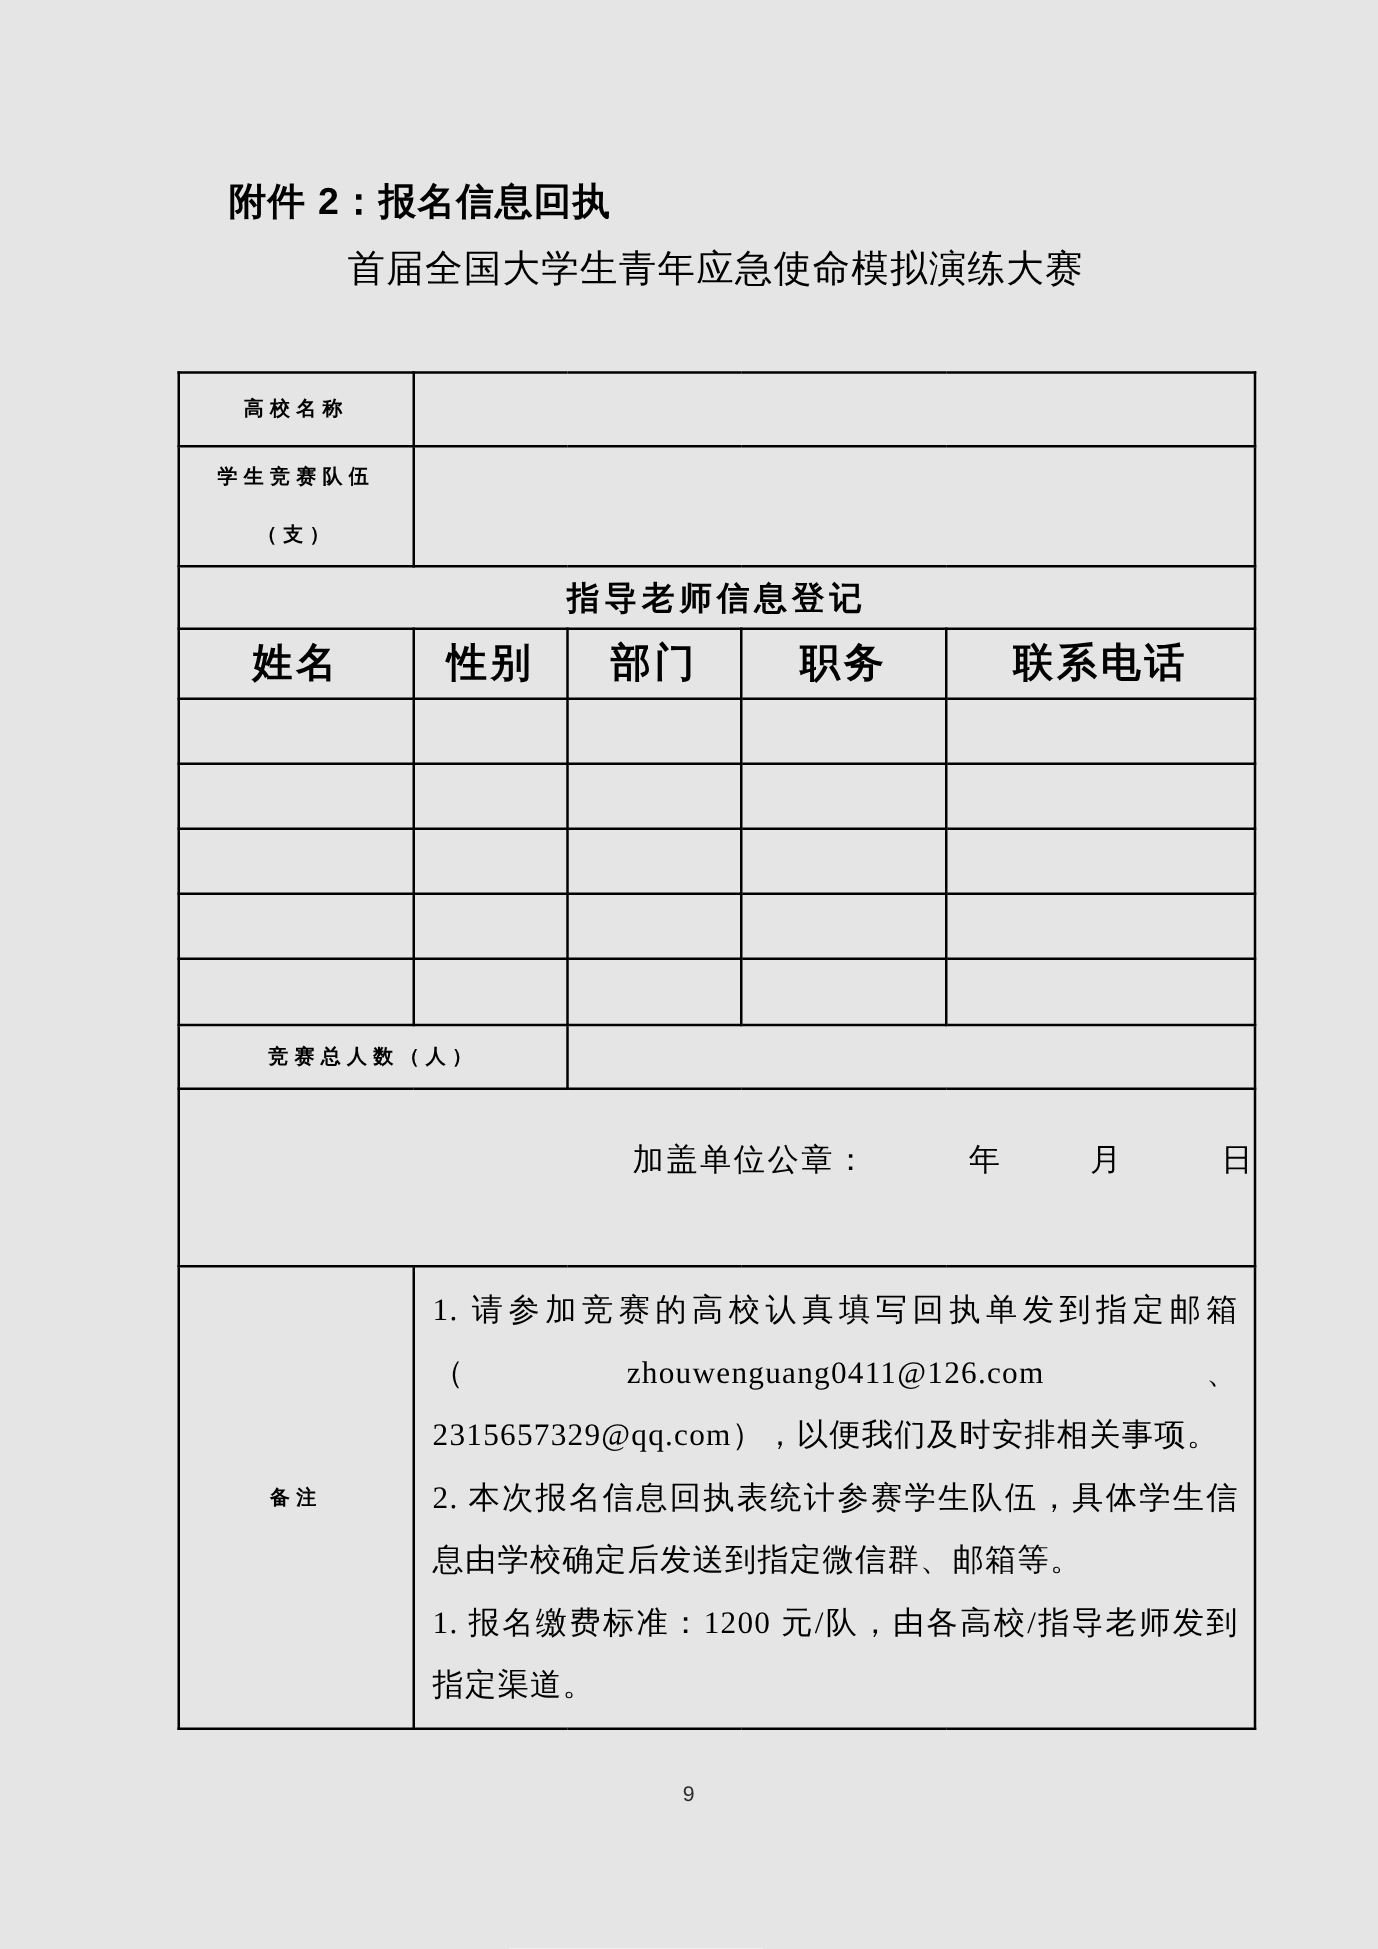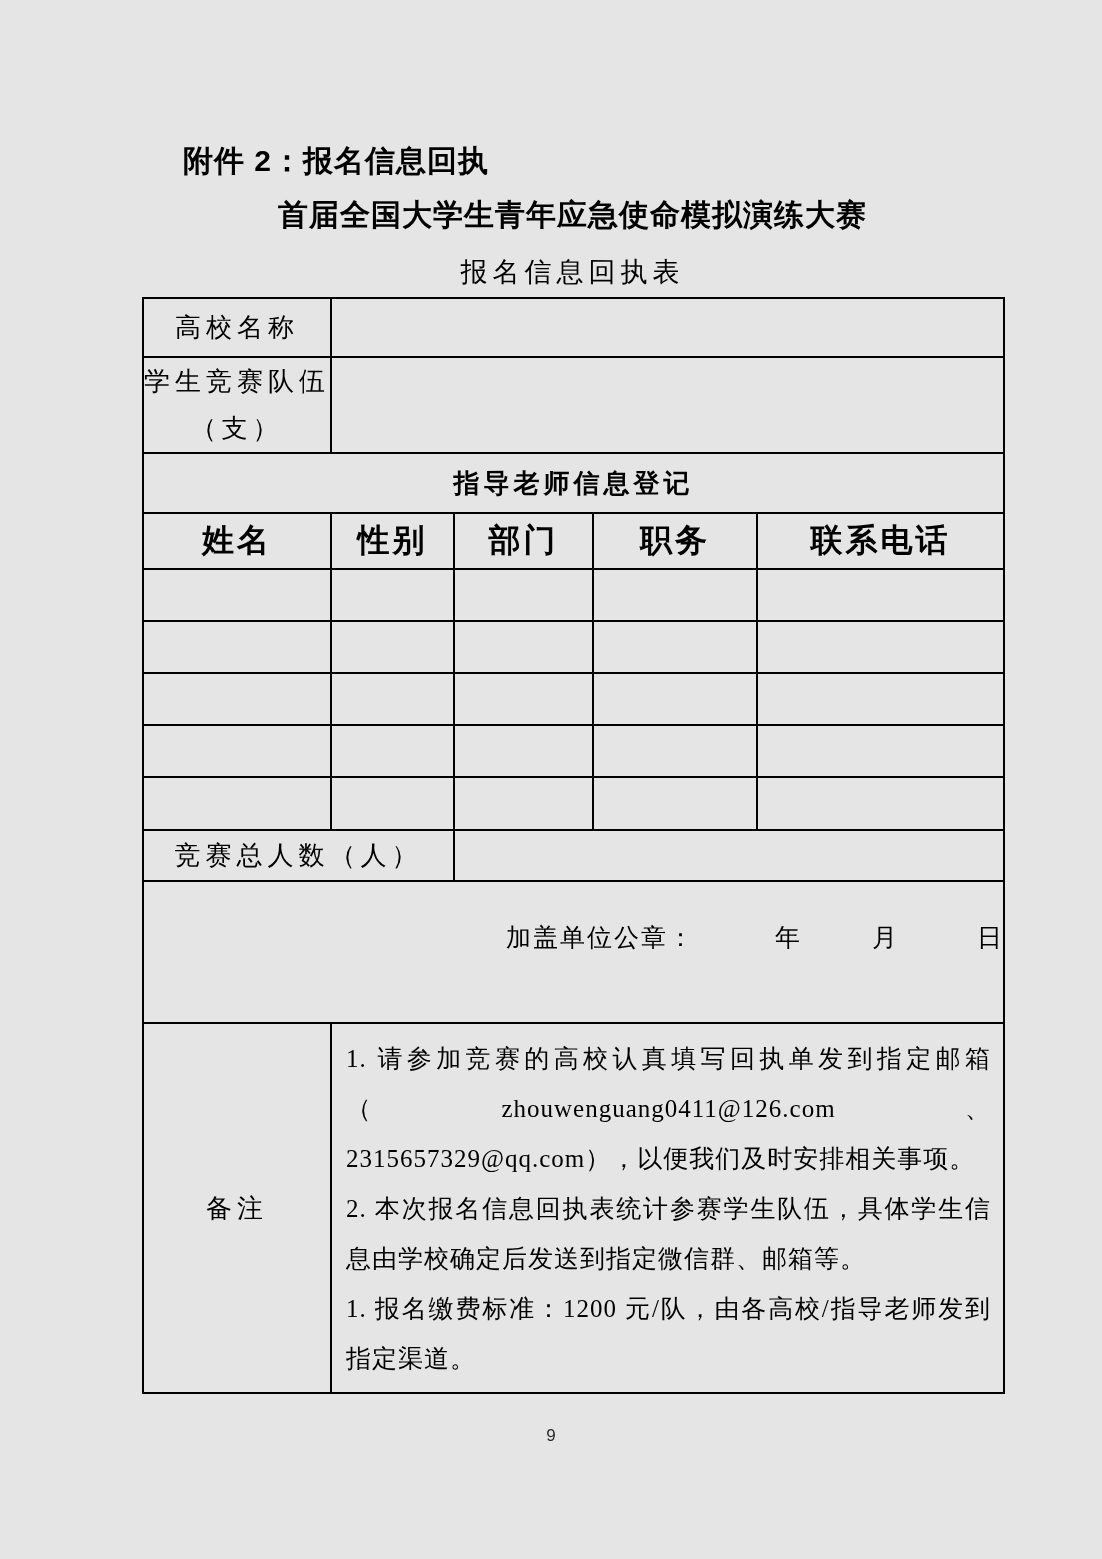"首届全国大学生青年应急使命模拟演练大赛" .competition-title { font-weight: bold -> normal }
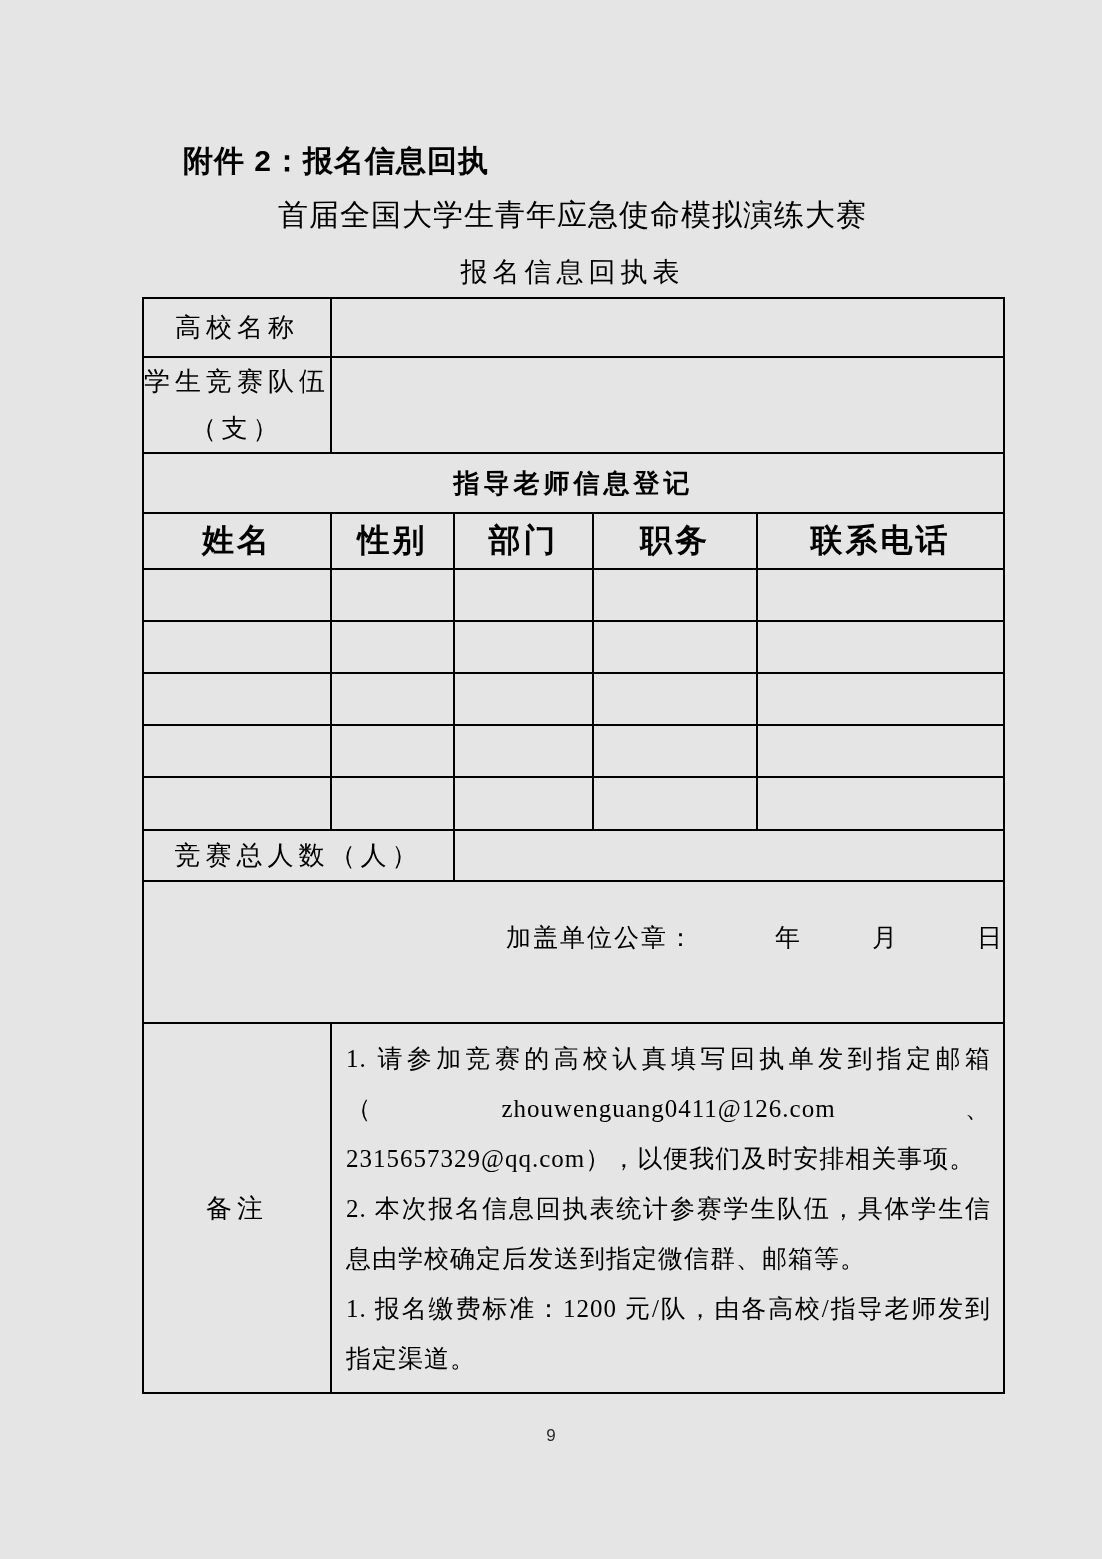"报名信息回执表" div.form-title { html: <div>报名信息回执表</div> -> none }
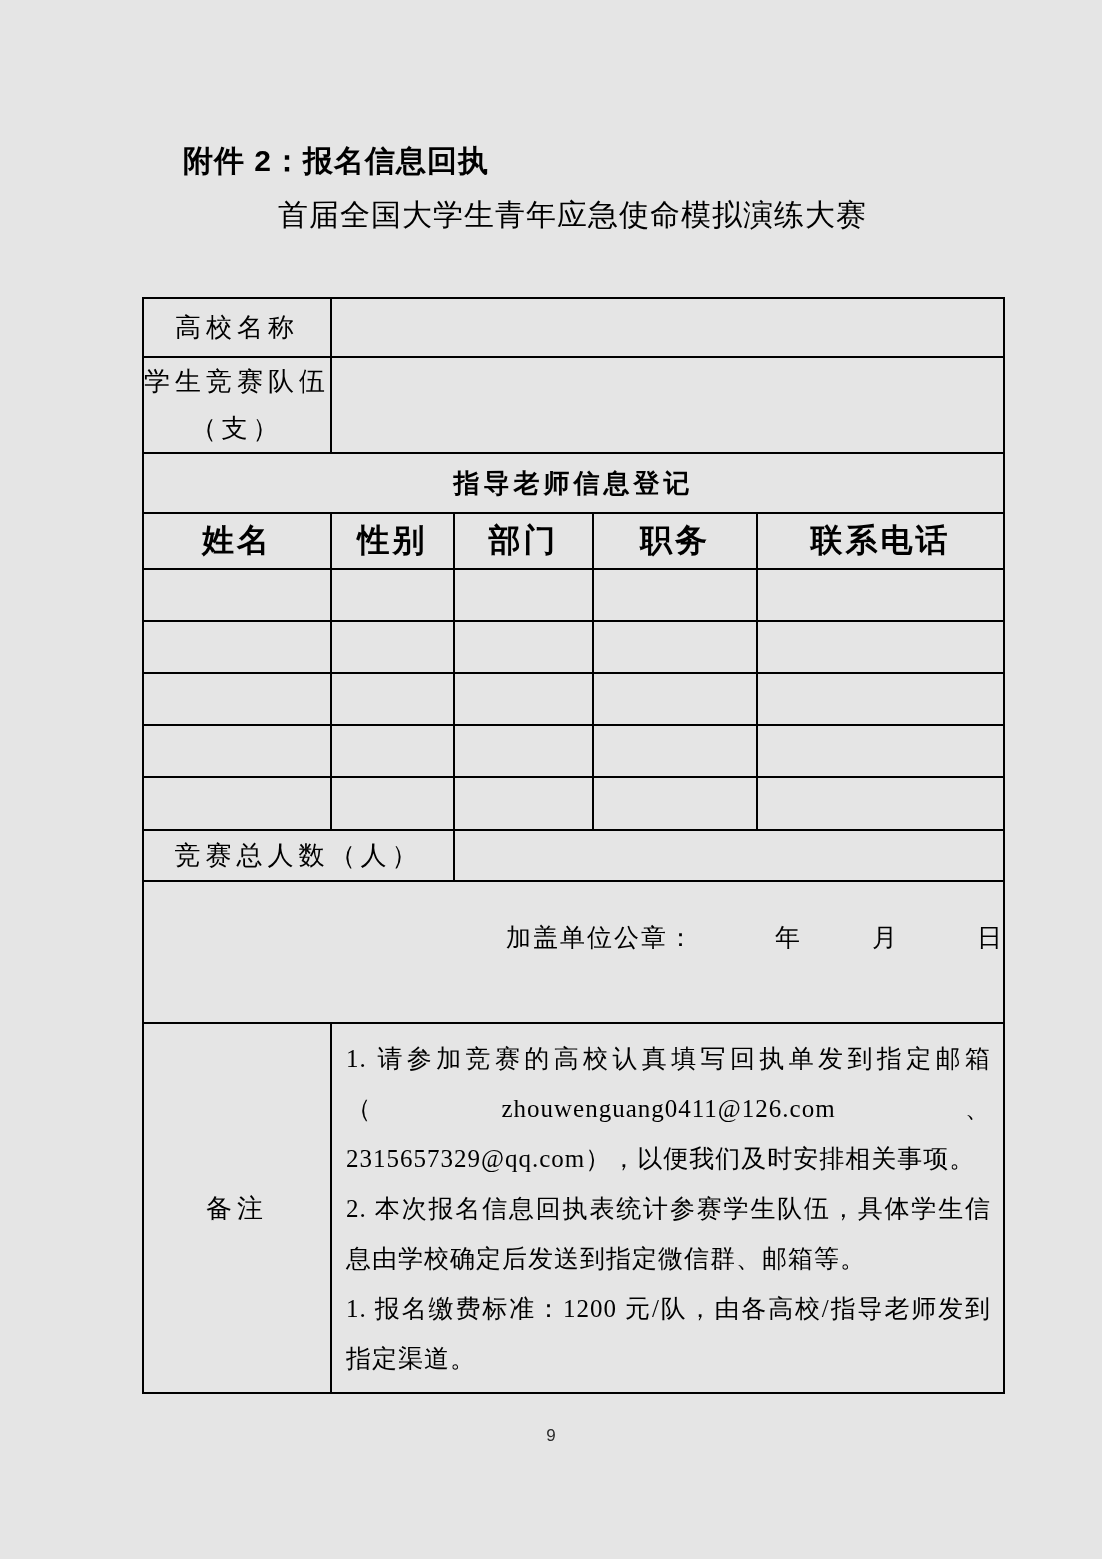"高校名称" td.label-cell { font-size: 26px -> 16px; font-weight: normal -> bold }
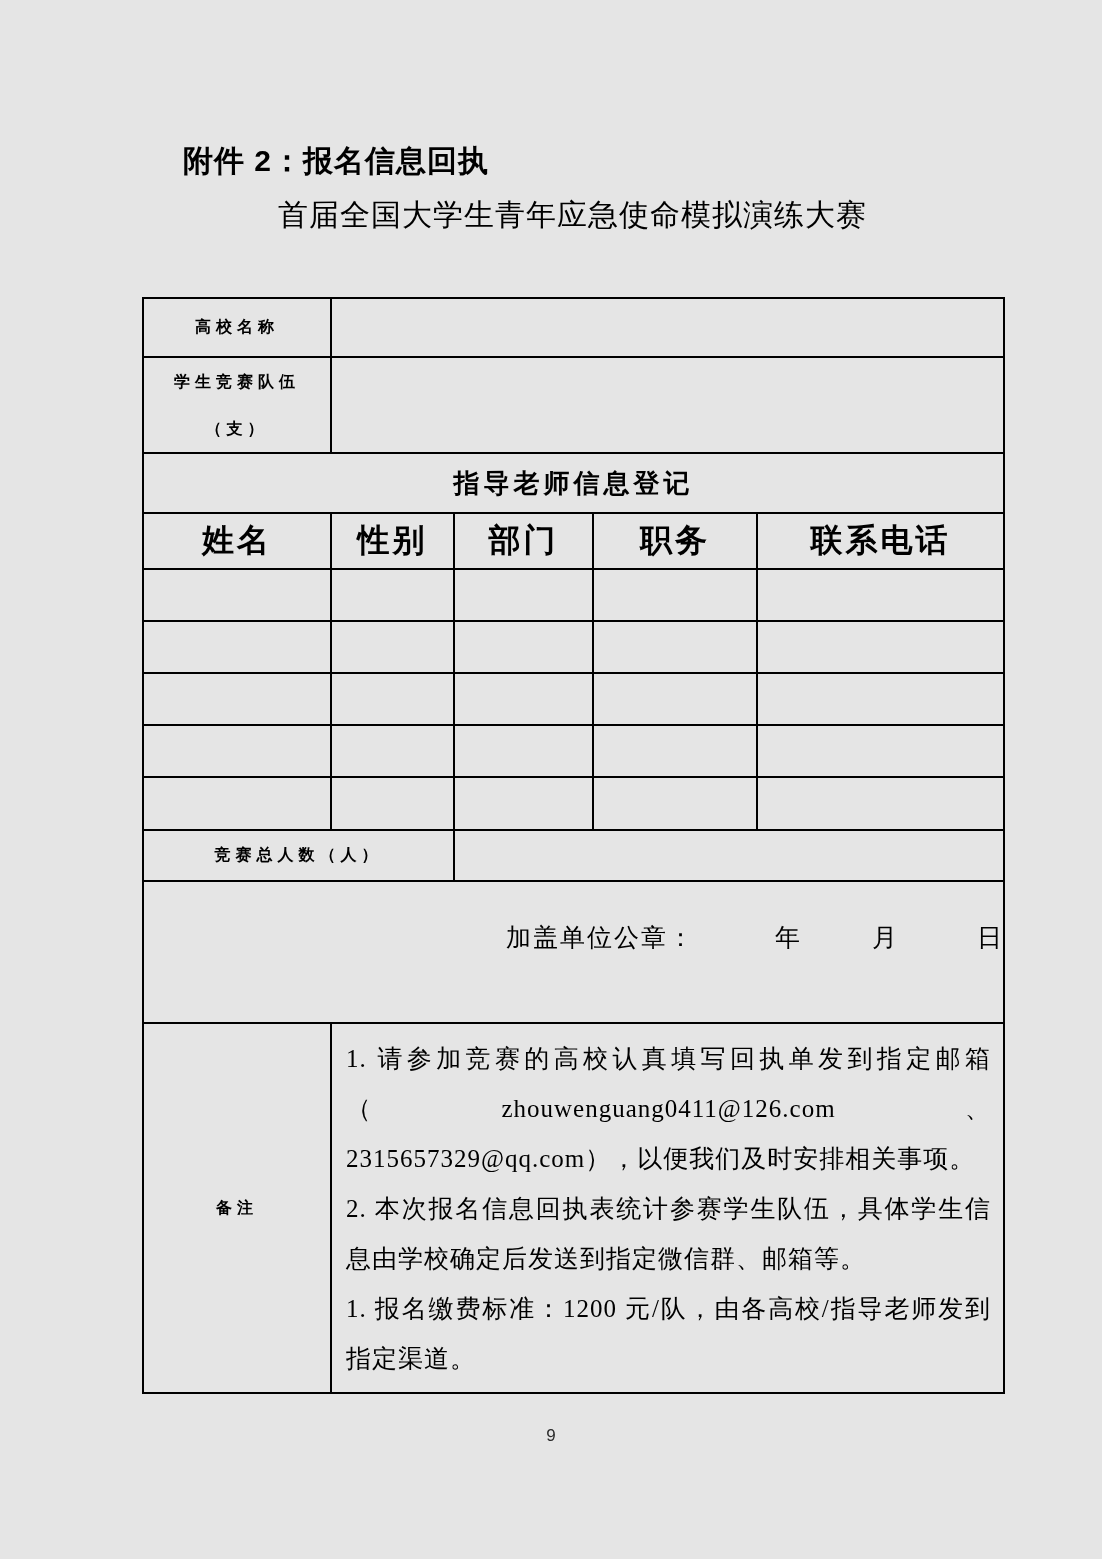"指导老师信息登记" tr.r-sechdr { height: 60px -> 50px }
